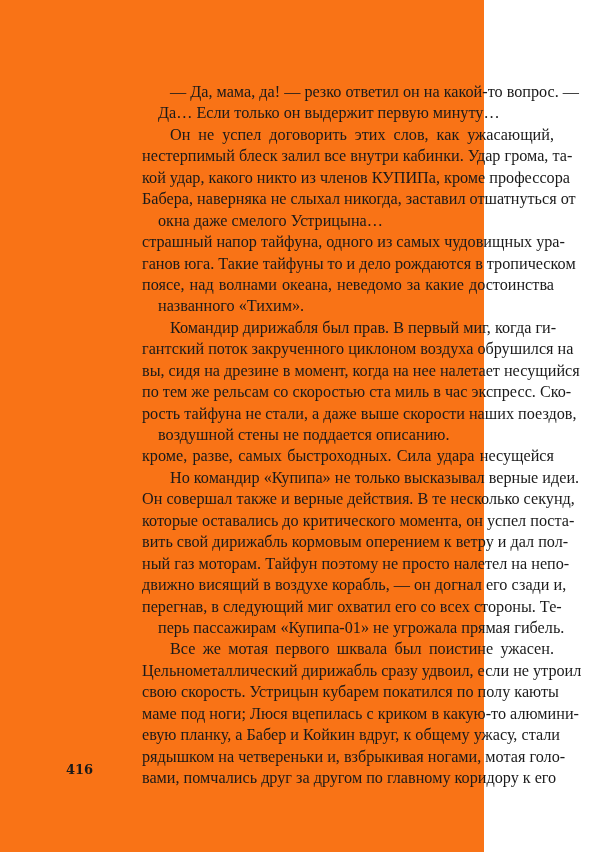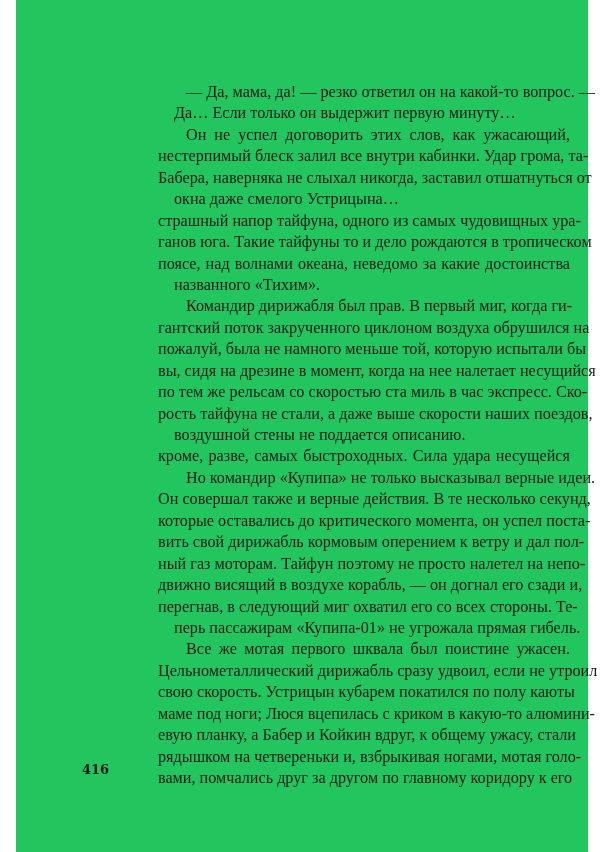"— Да, мама, да! —" .page { background: #22c55e -> #f97316; left: 16px -> 0; width: 572px -> 484px }
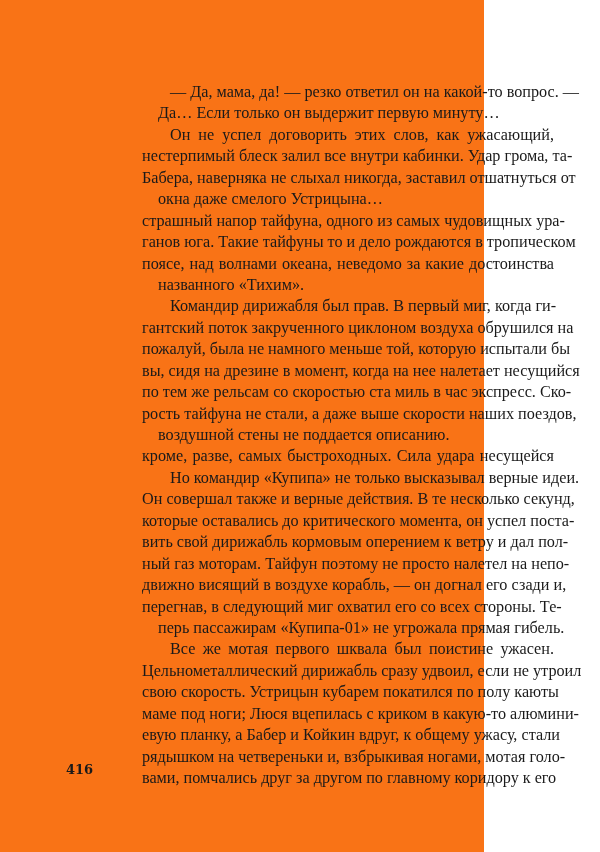"кой удар, какого никто из" span.line { html: none -> <span>кой удар, какого никто из членов КУПИПа, кроме профессора</span> }
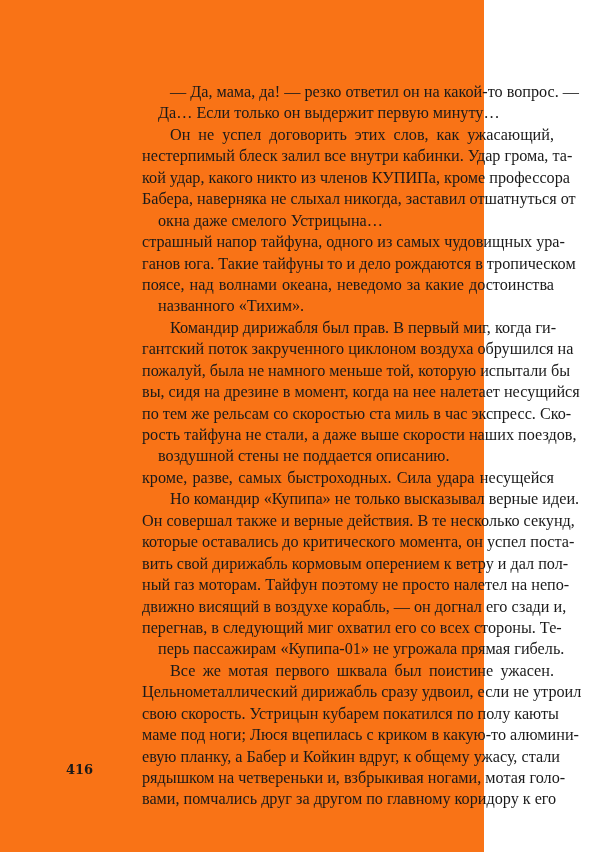"пожалуй, была не намного меньше" span.line { html: <span>пожалуй, была не намного меньше той, которую испытали бы</span> -> none }
